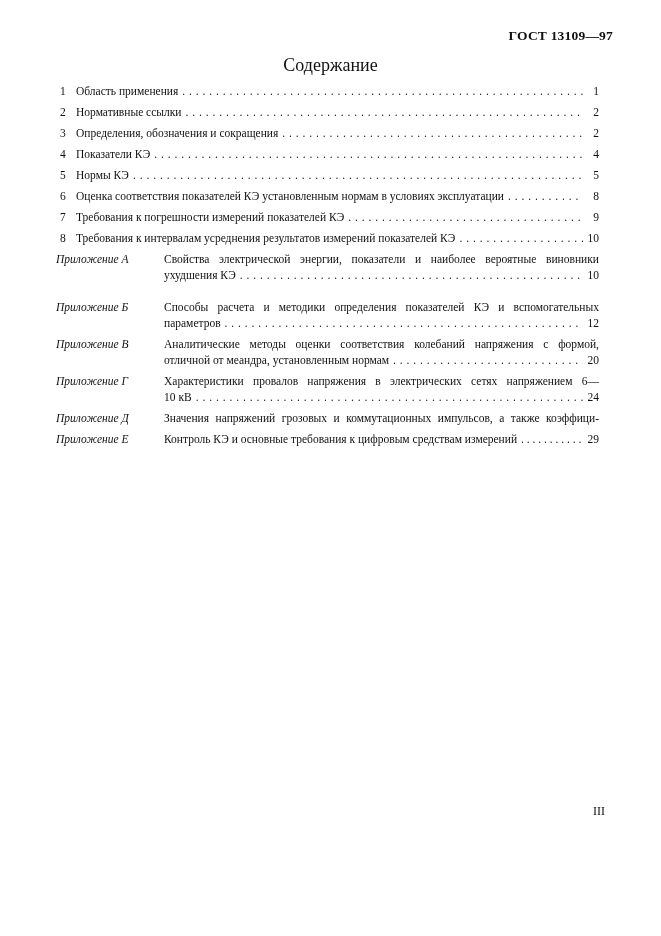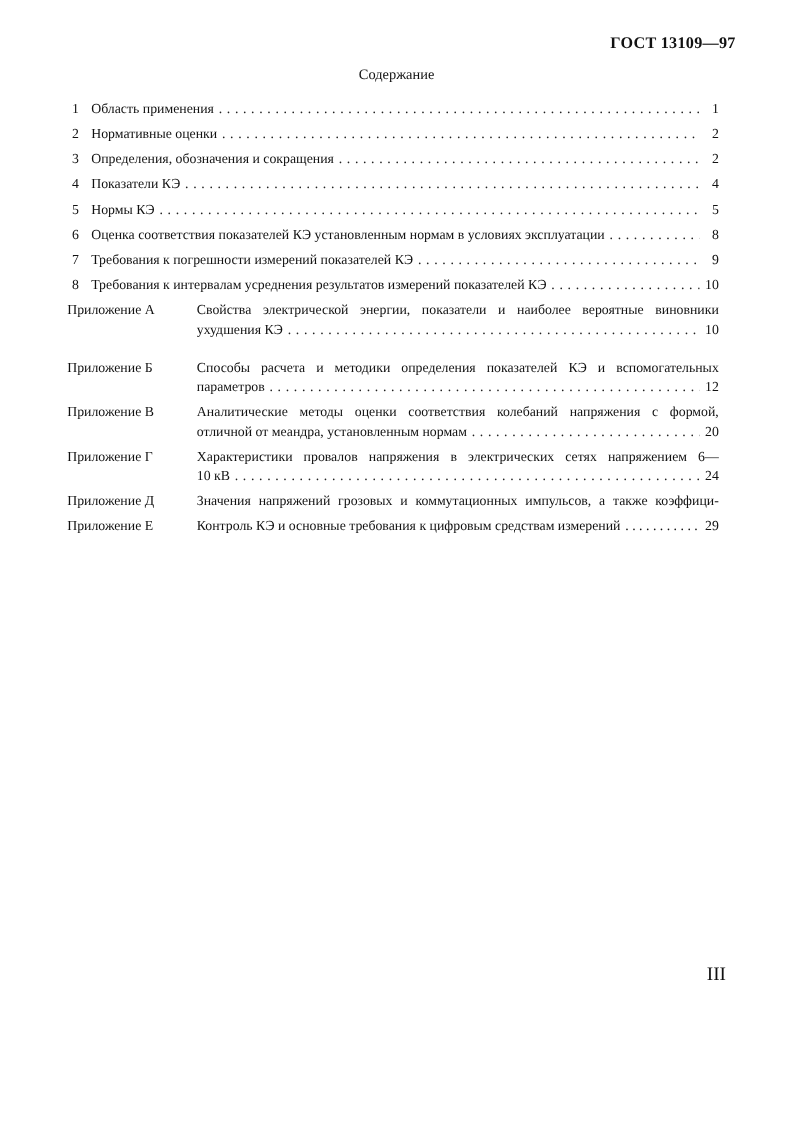"Содержание" .toc-title { font-size: 12px -> 18px }
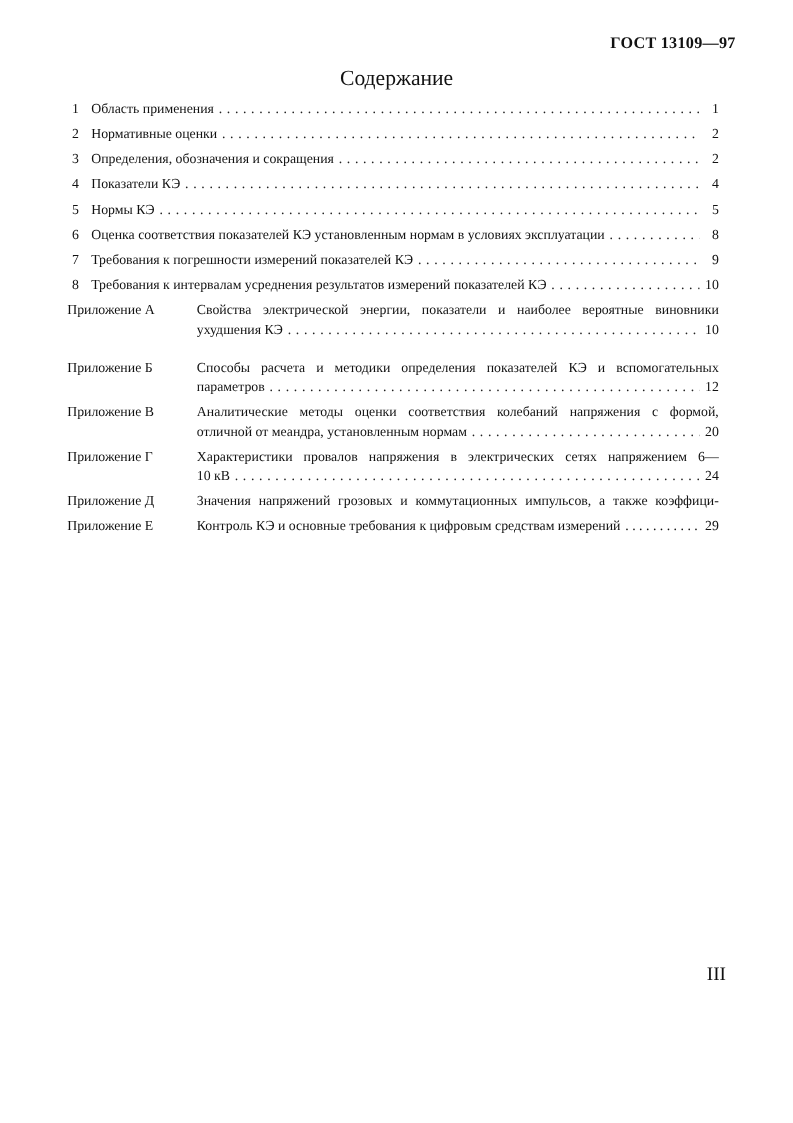"Нормативные оценки" span.label { text: оценки -> ссылки }
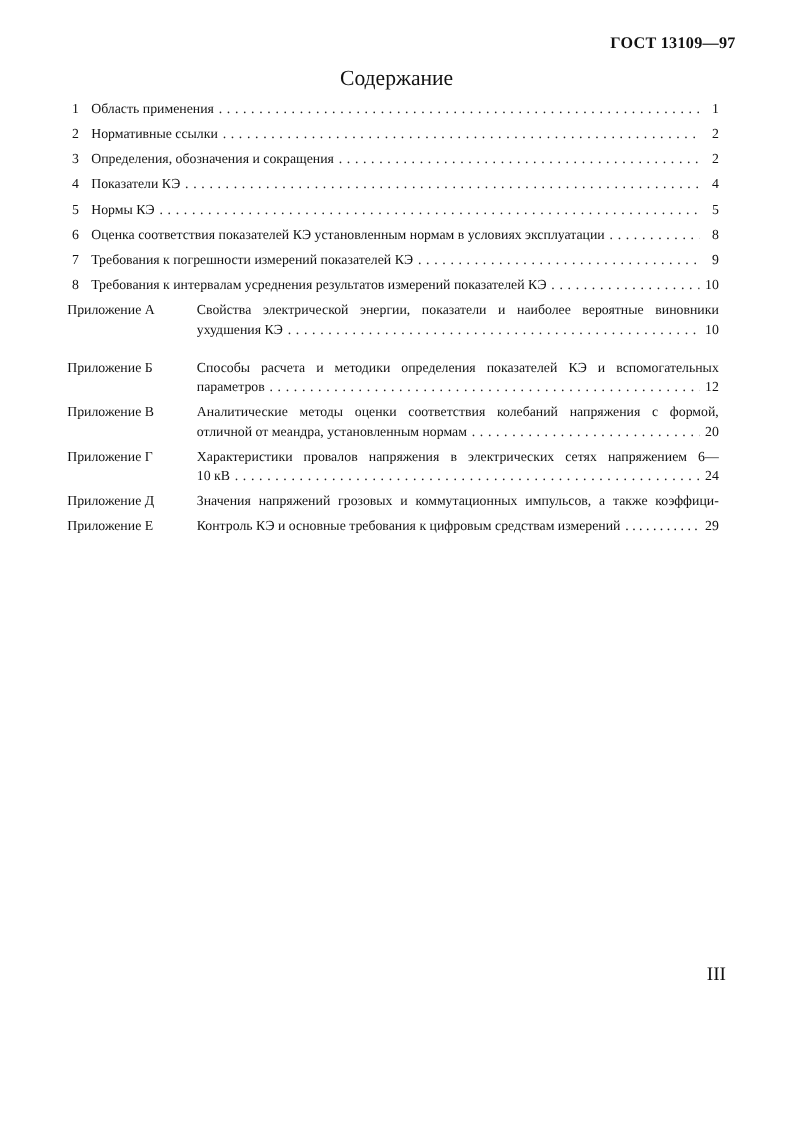"Приложение А" .app-row .prefix { font-style: none -> italic }
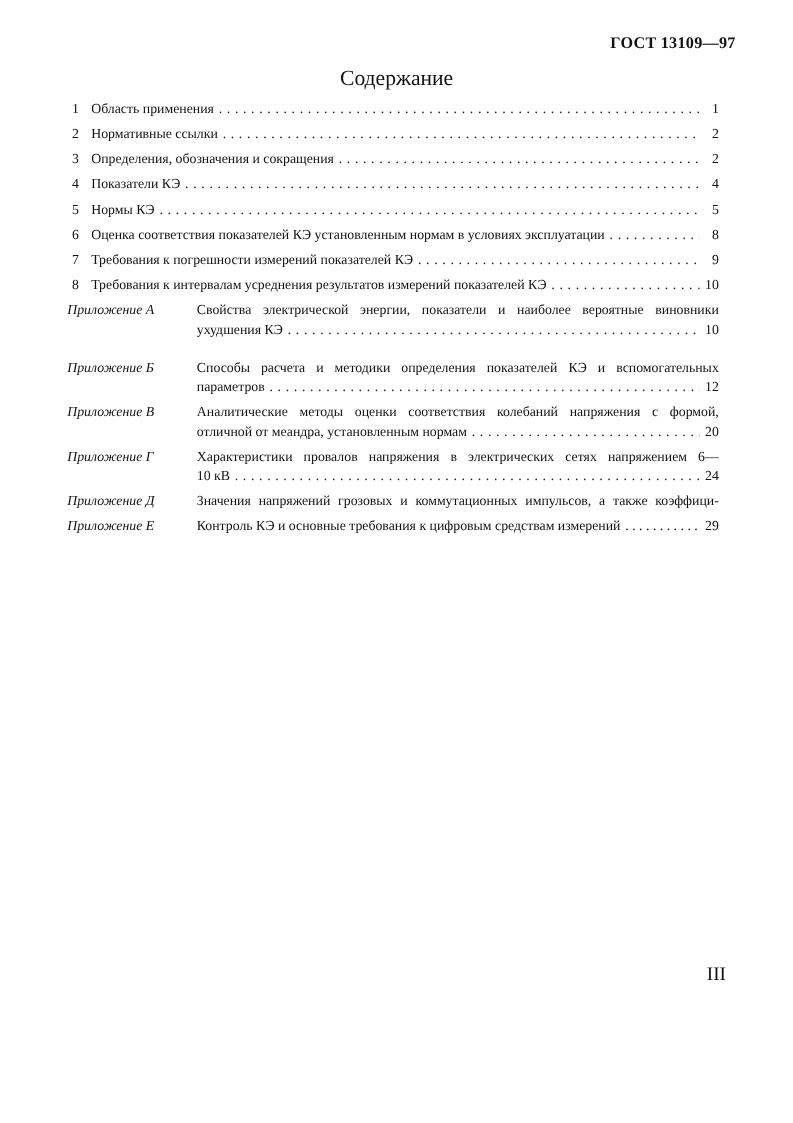"III" .page-number { font-size: 16px -> 12px }
